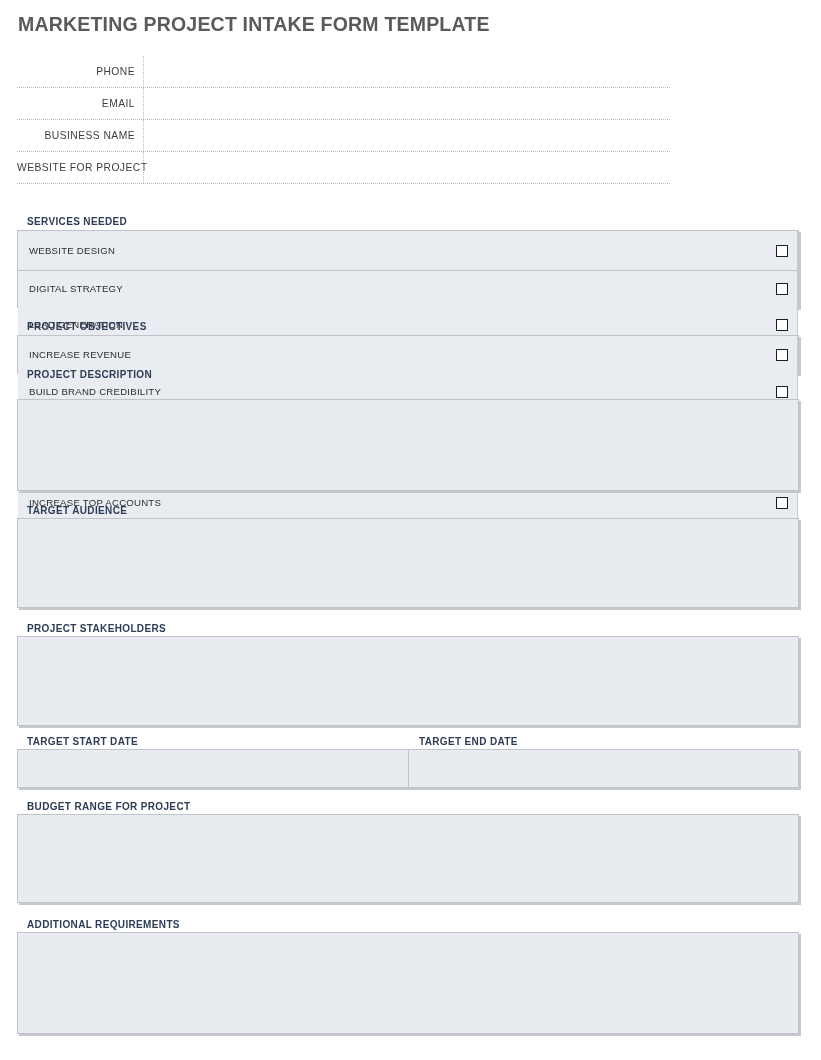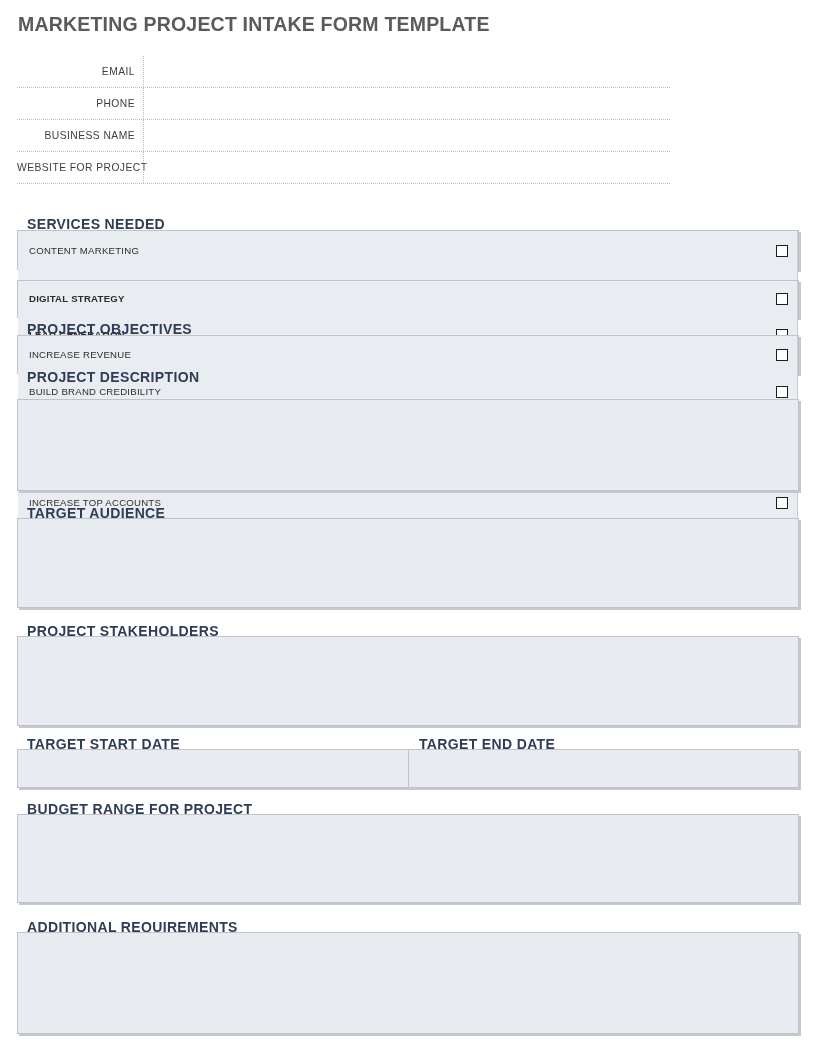"EMAIL" div.contact-row { order: before "PHONE" -> after "PHONE" }
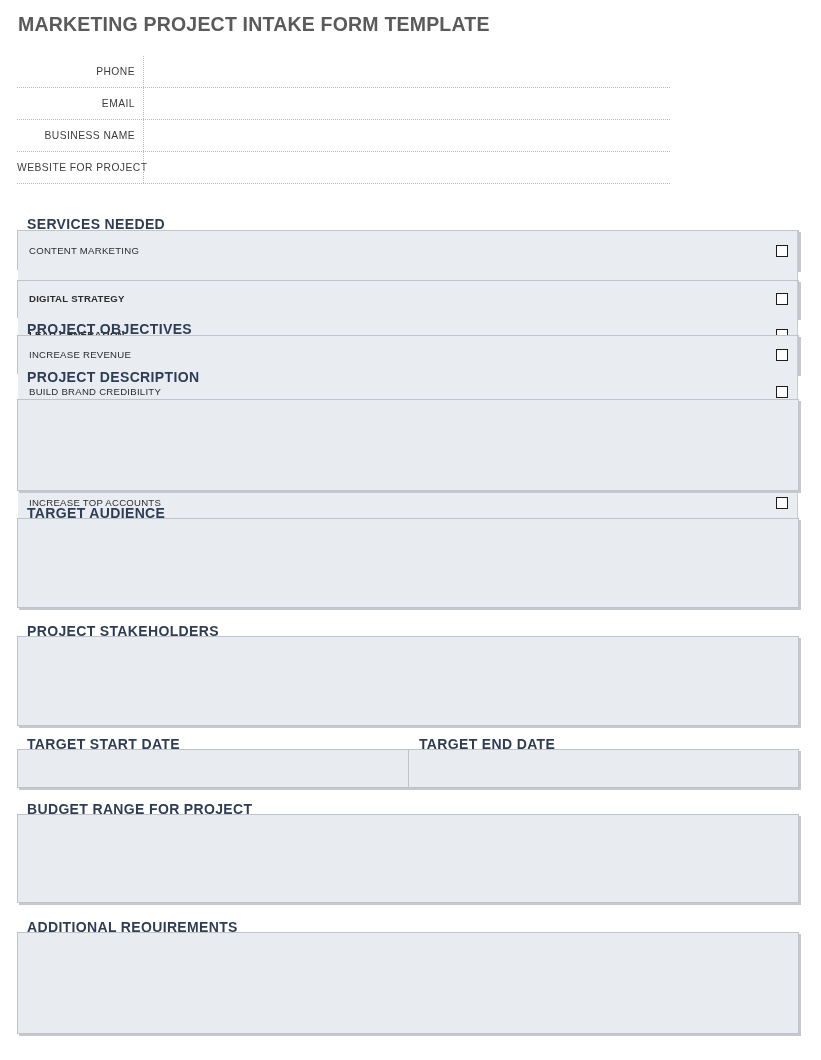"SERVICES NEEDED" .section-heading { font-size: 14px -> 10px }
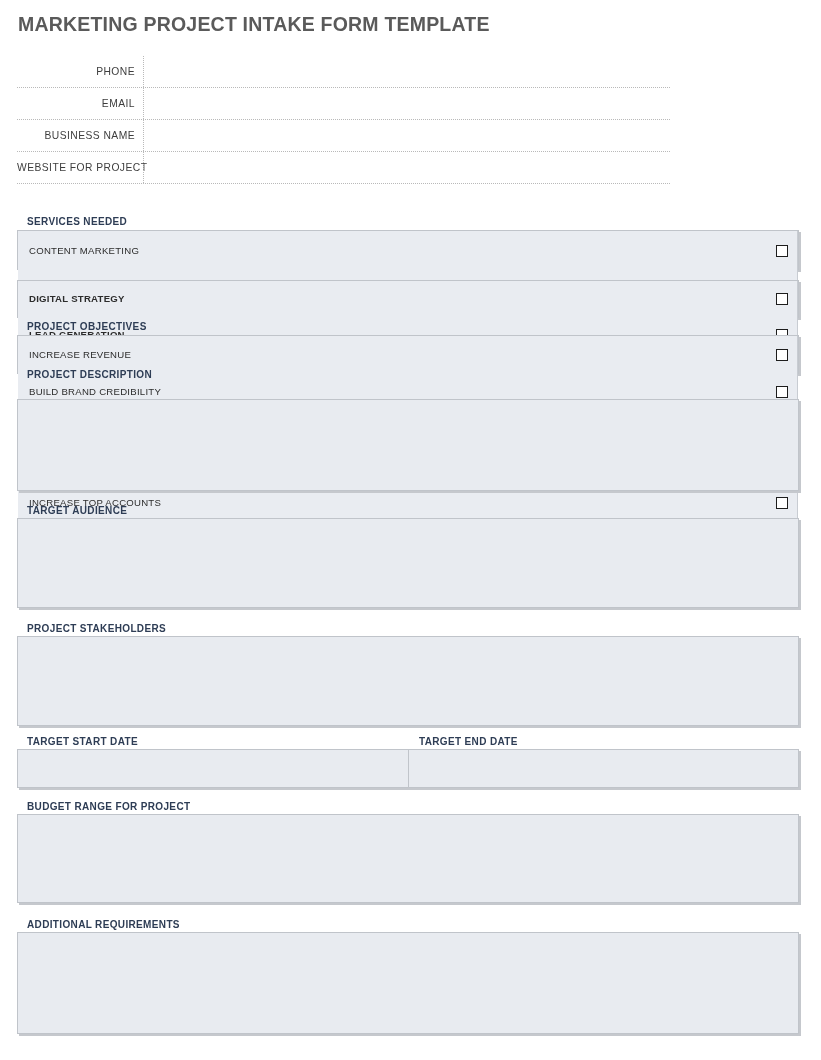"CONTENT MARKETING" div.cb-col { html: <div> <span>CONTENT MARKETING</span> <span></span> </div> -> none }
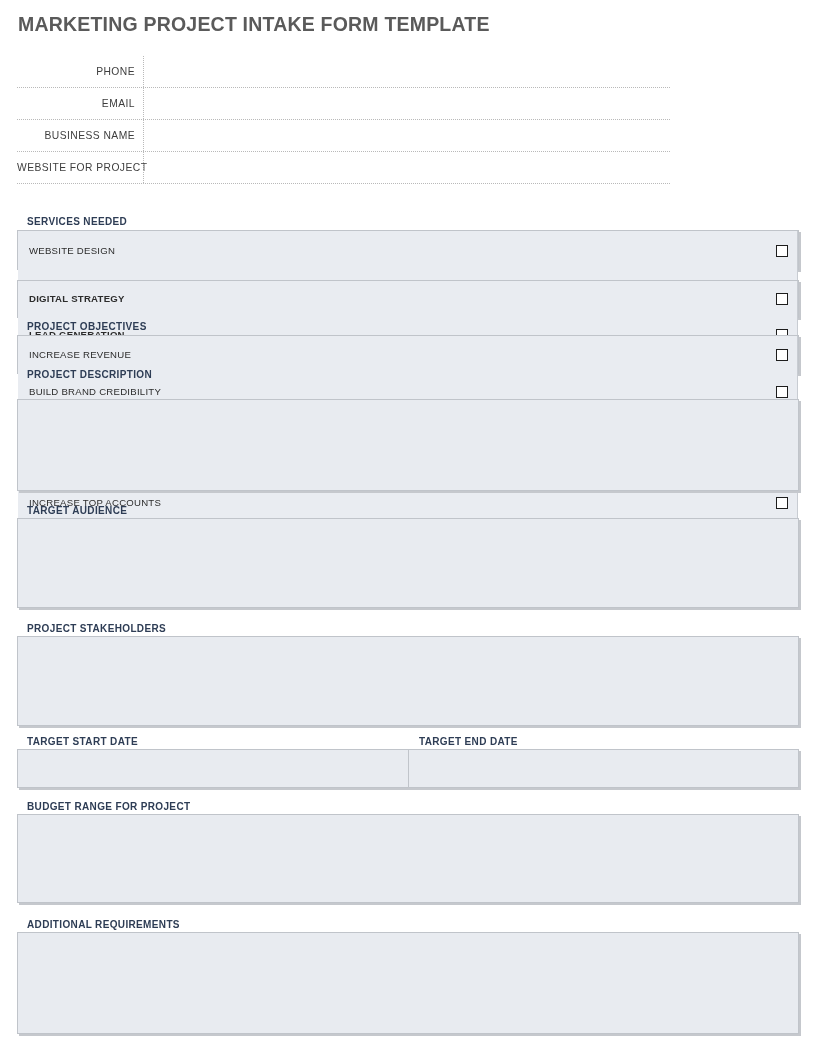"DIGITAL STRATEGY" div.grid-wrap { font-weight: bold -> none; top: 280px -> 270px }
